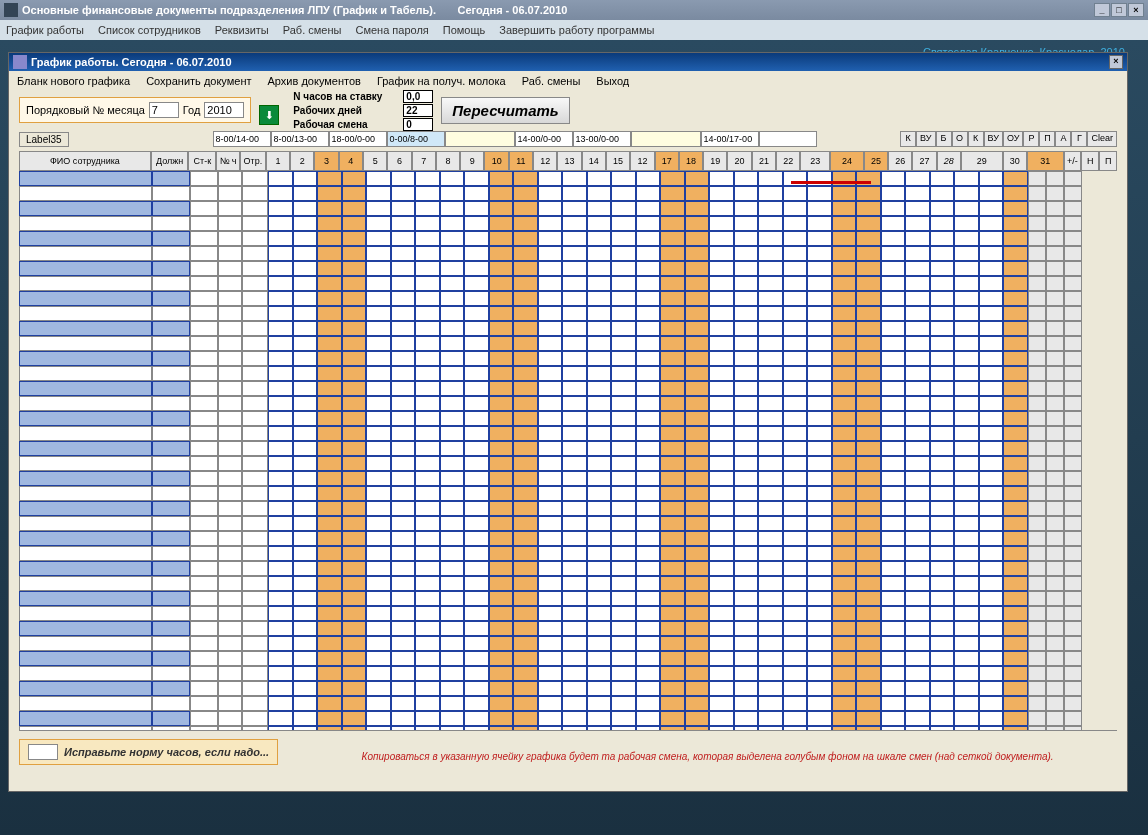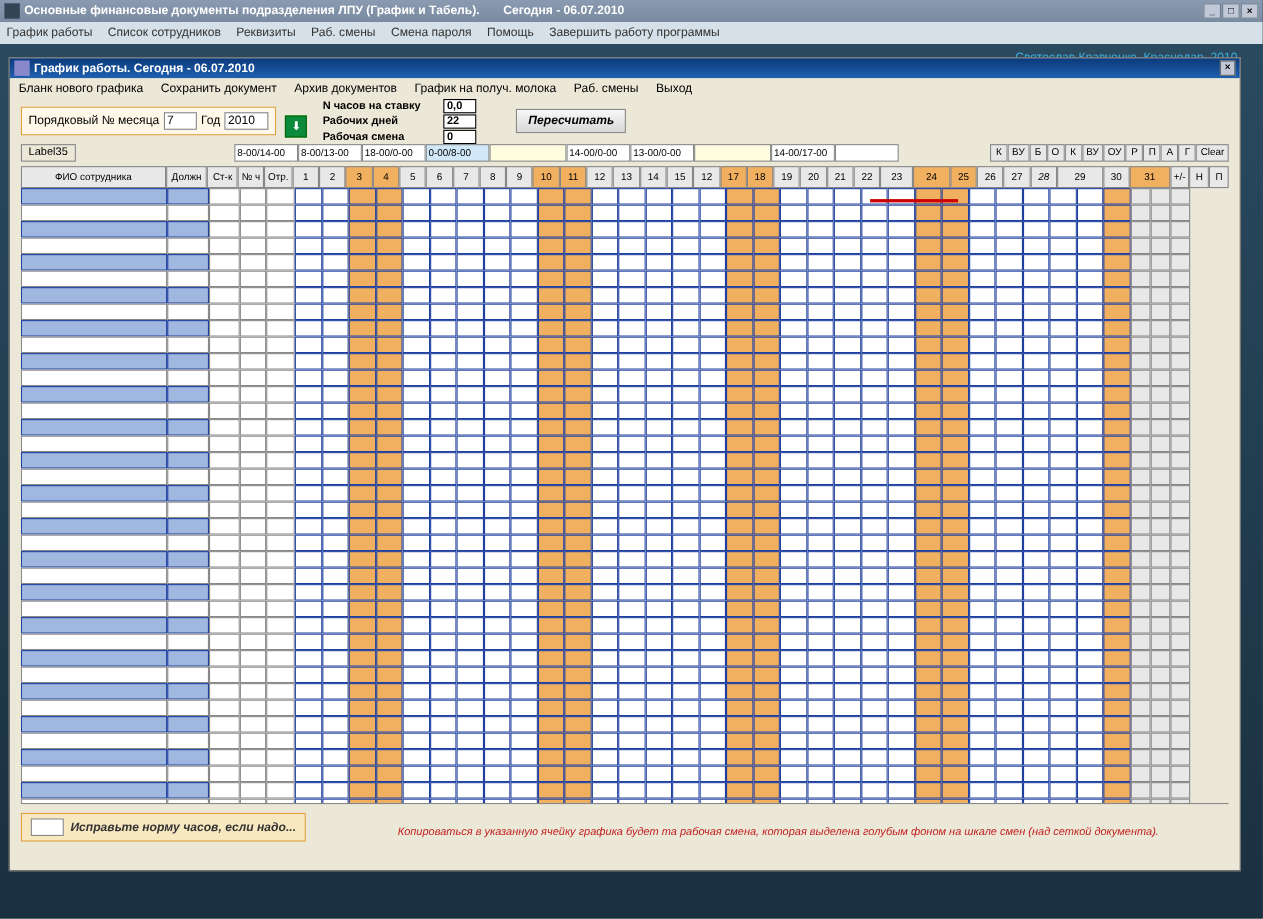"Пересчитать" .recalc-btn { font-size: 11px -> 15px; margin-left: 28px -> none }
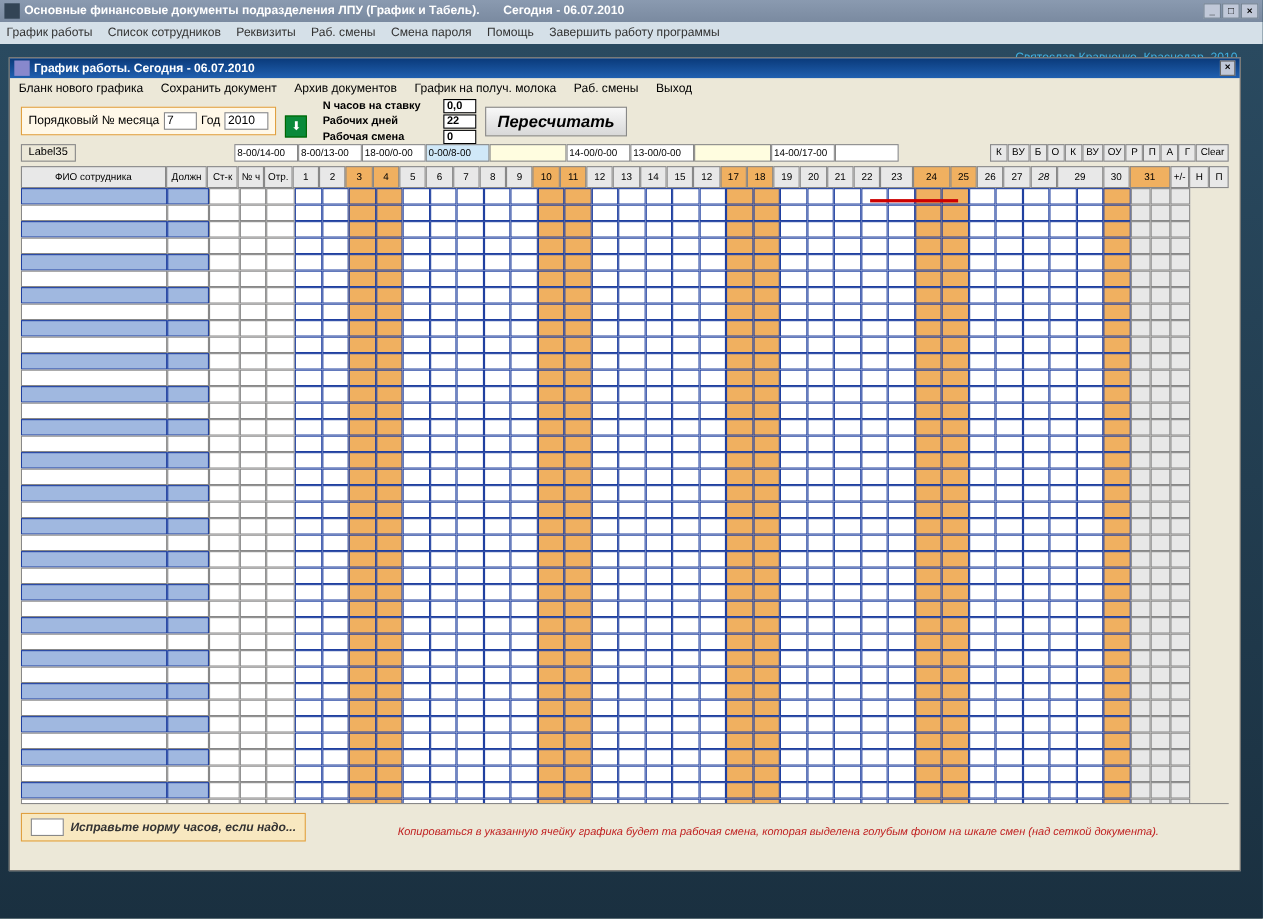"Label35" .shift-row { align-items: none -> center }
